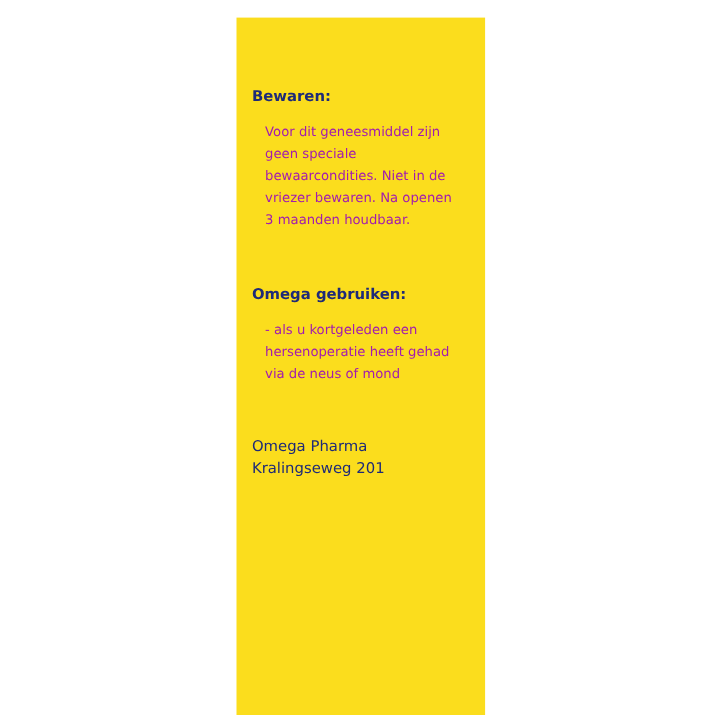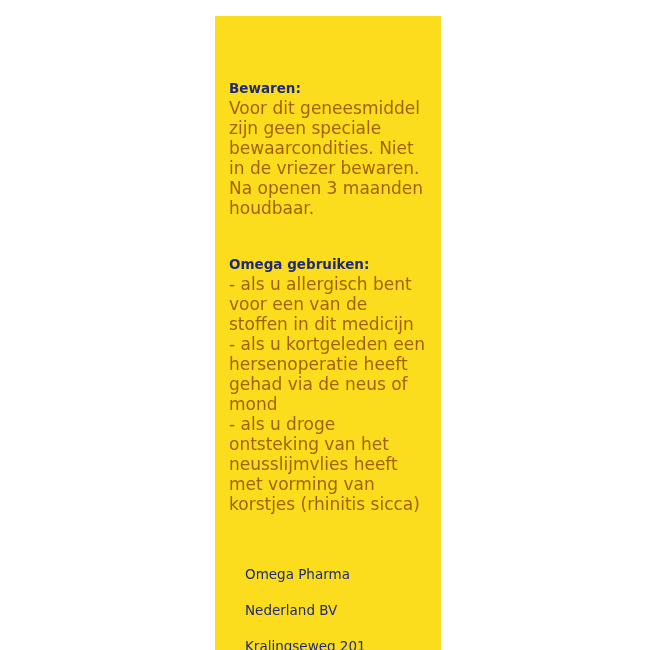"Voor dit geneesmiddel zijn geen" .para { color: #a16207 -> #a21caf; font-size: 17px -> 12px; margin: 0 -> 12px }
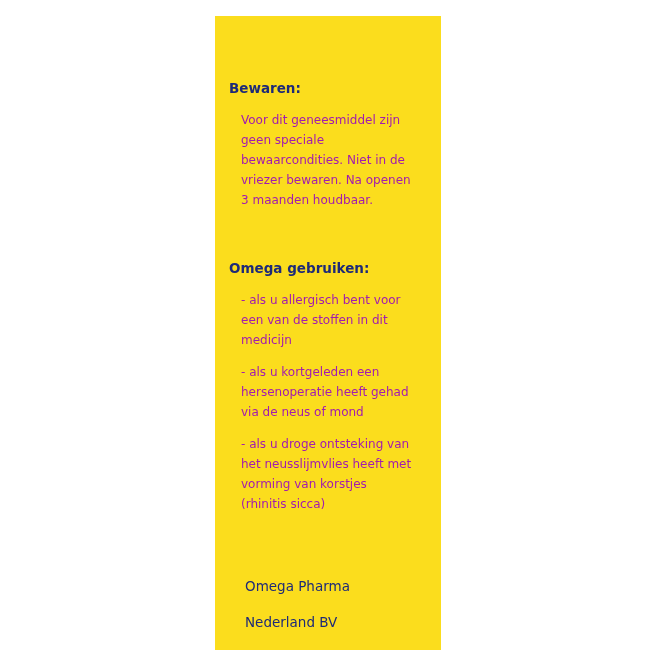"- als u allergisch bent" p.para { html: <p>- als u allergisch bent voor een van de stoffen in dit medicijn</p> -> none }
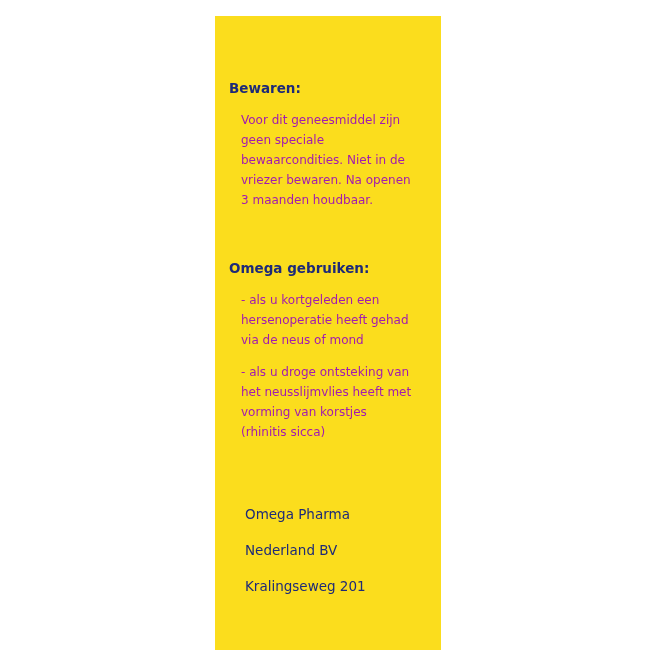"- als u droge ontsteking" p.para { html: <p>- als u droge ontsteking van het neusslijmvlies heeft met vorming van korstjes (rhinitis sicca)</p> -> none }
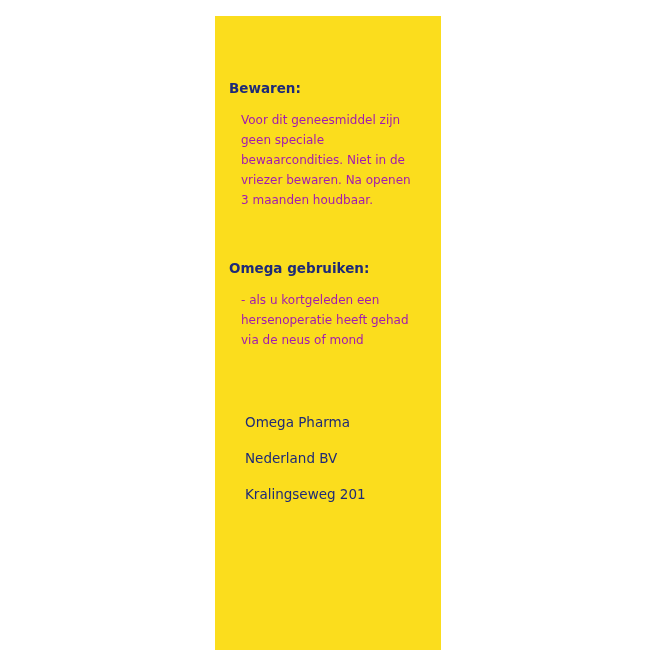"Omega Pharma" .footer-line { margin: 16px -> 0 }
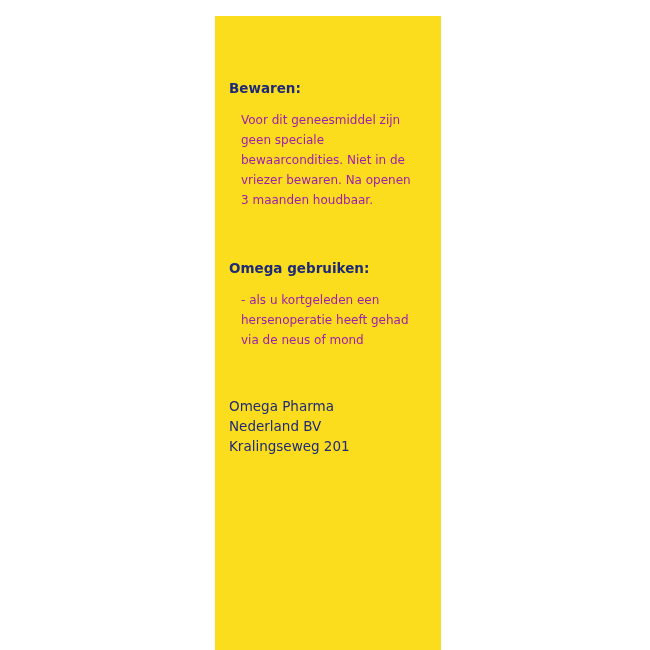"Nederland BV" p.footer-line { html: <p>Nederland BV</p> -> none }
